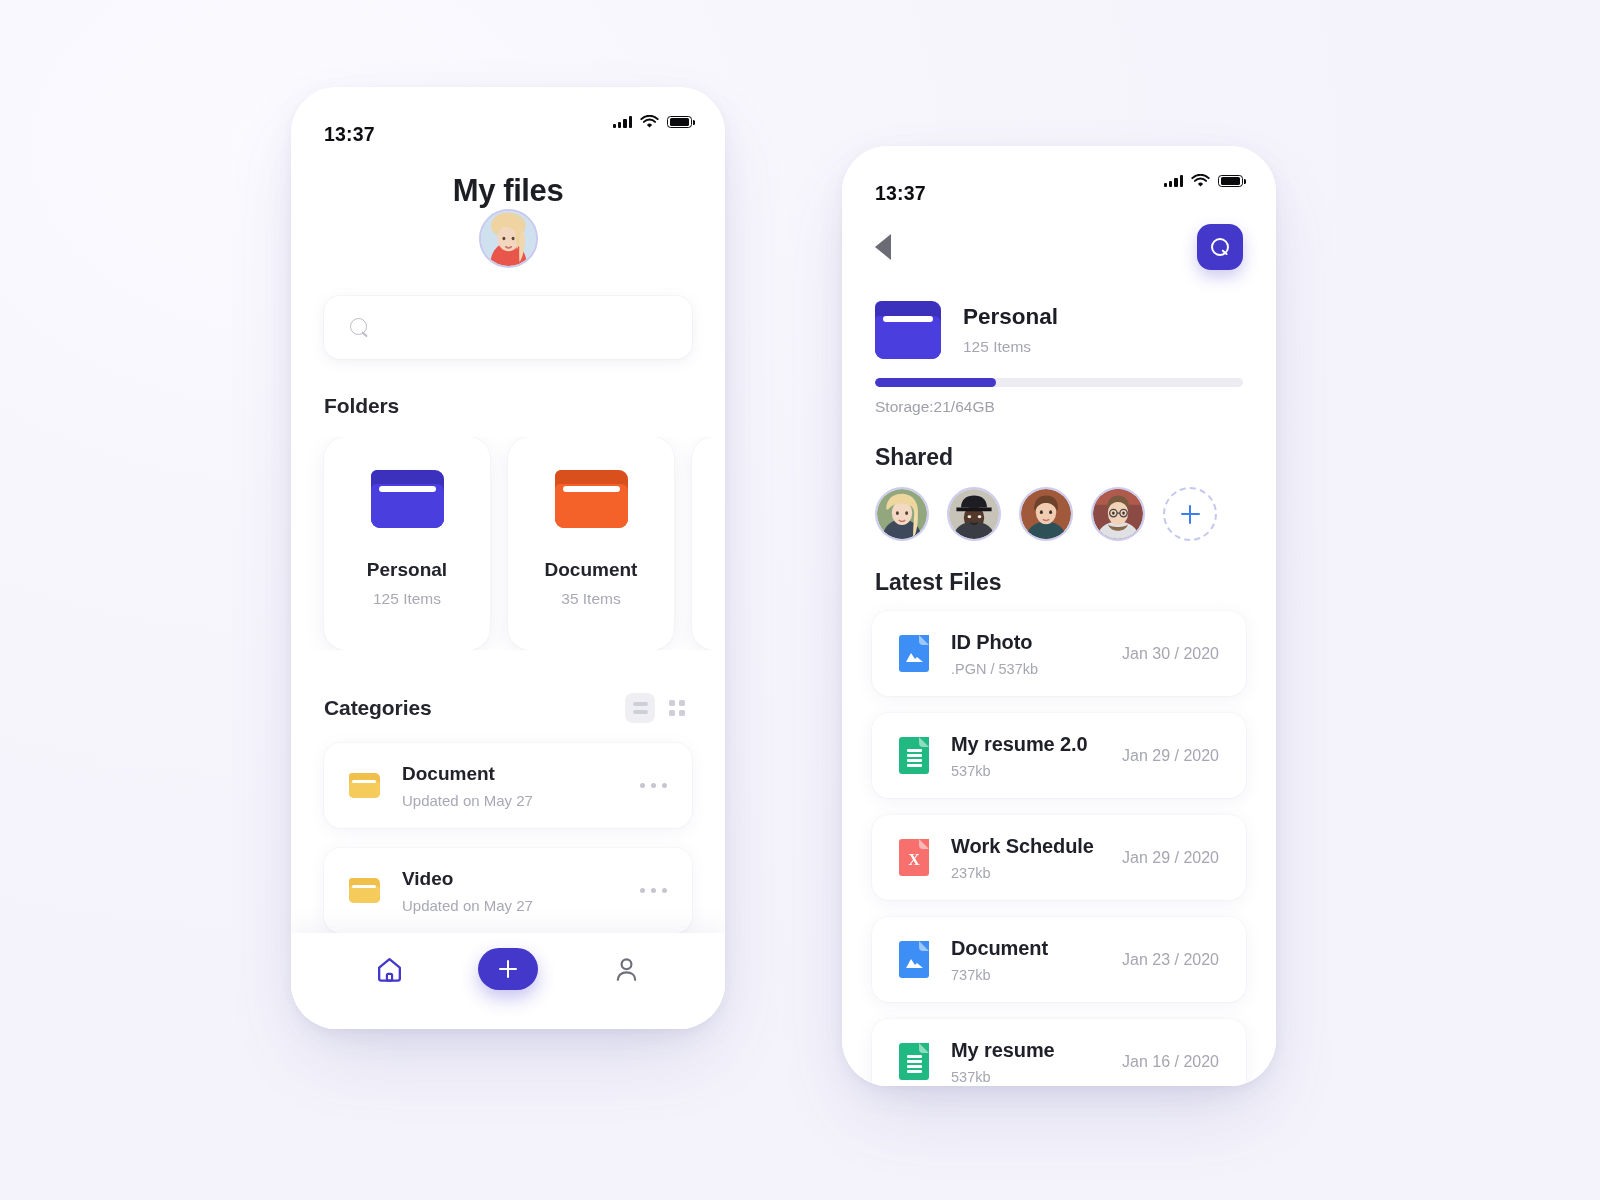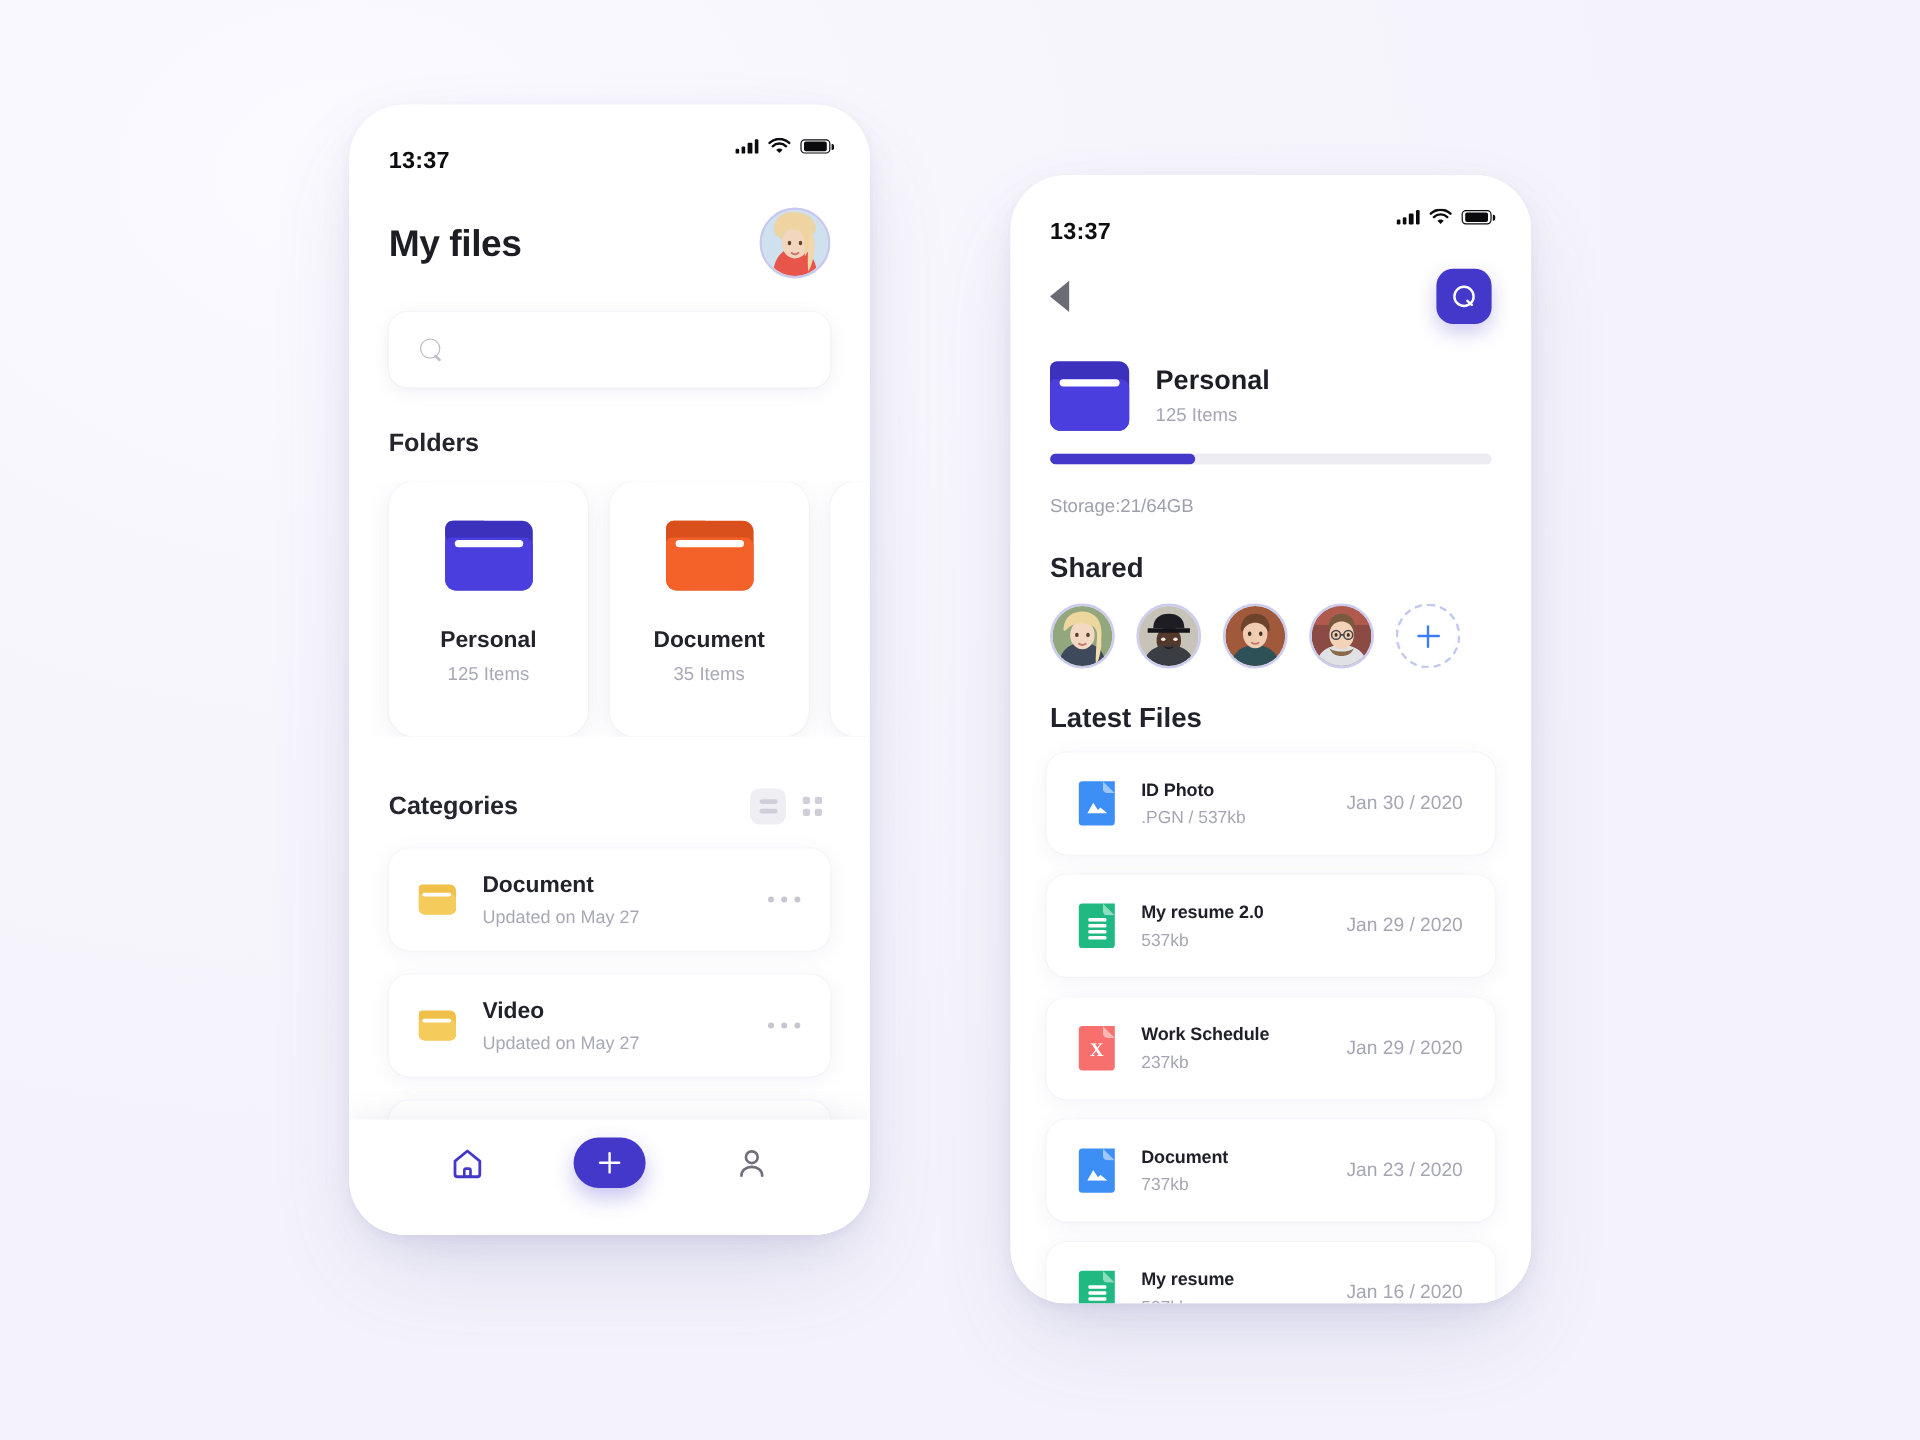"My files" .p1-head { flex-direction: none -> column }
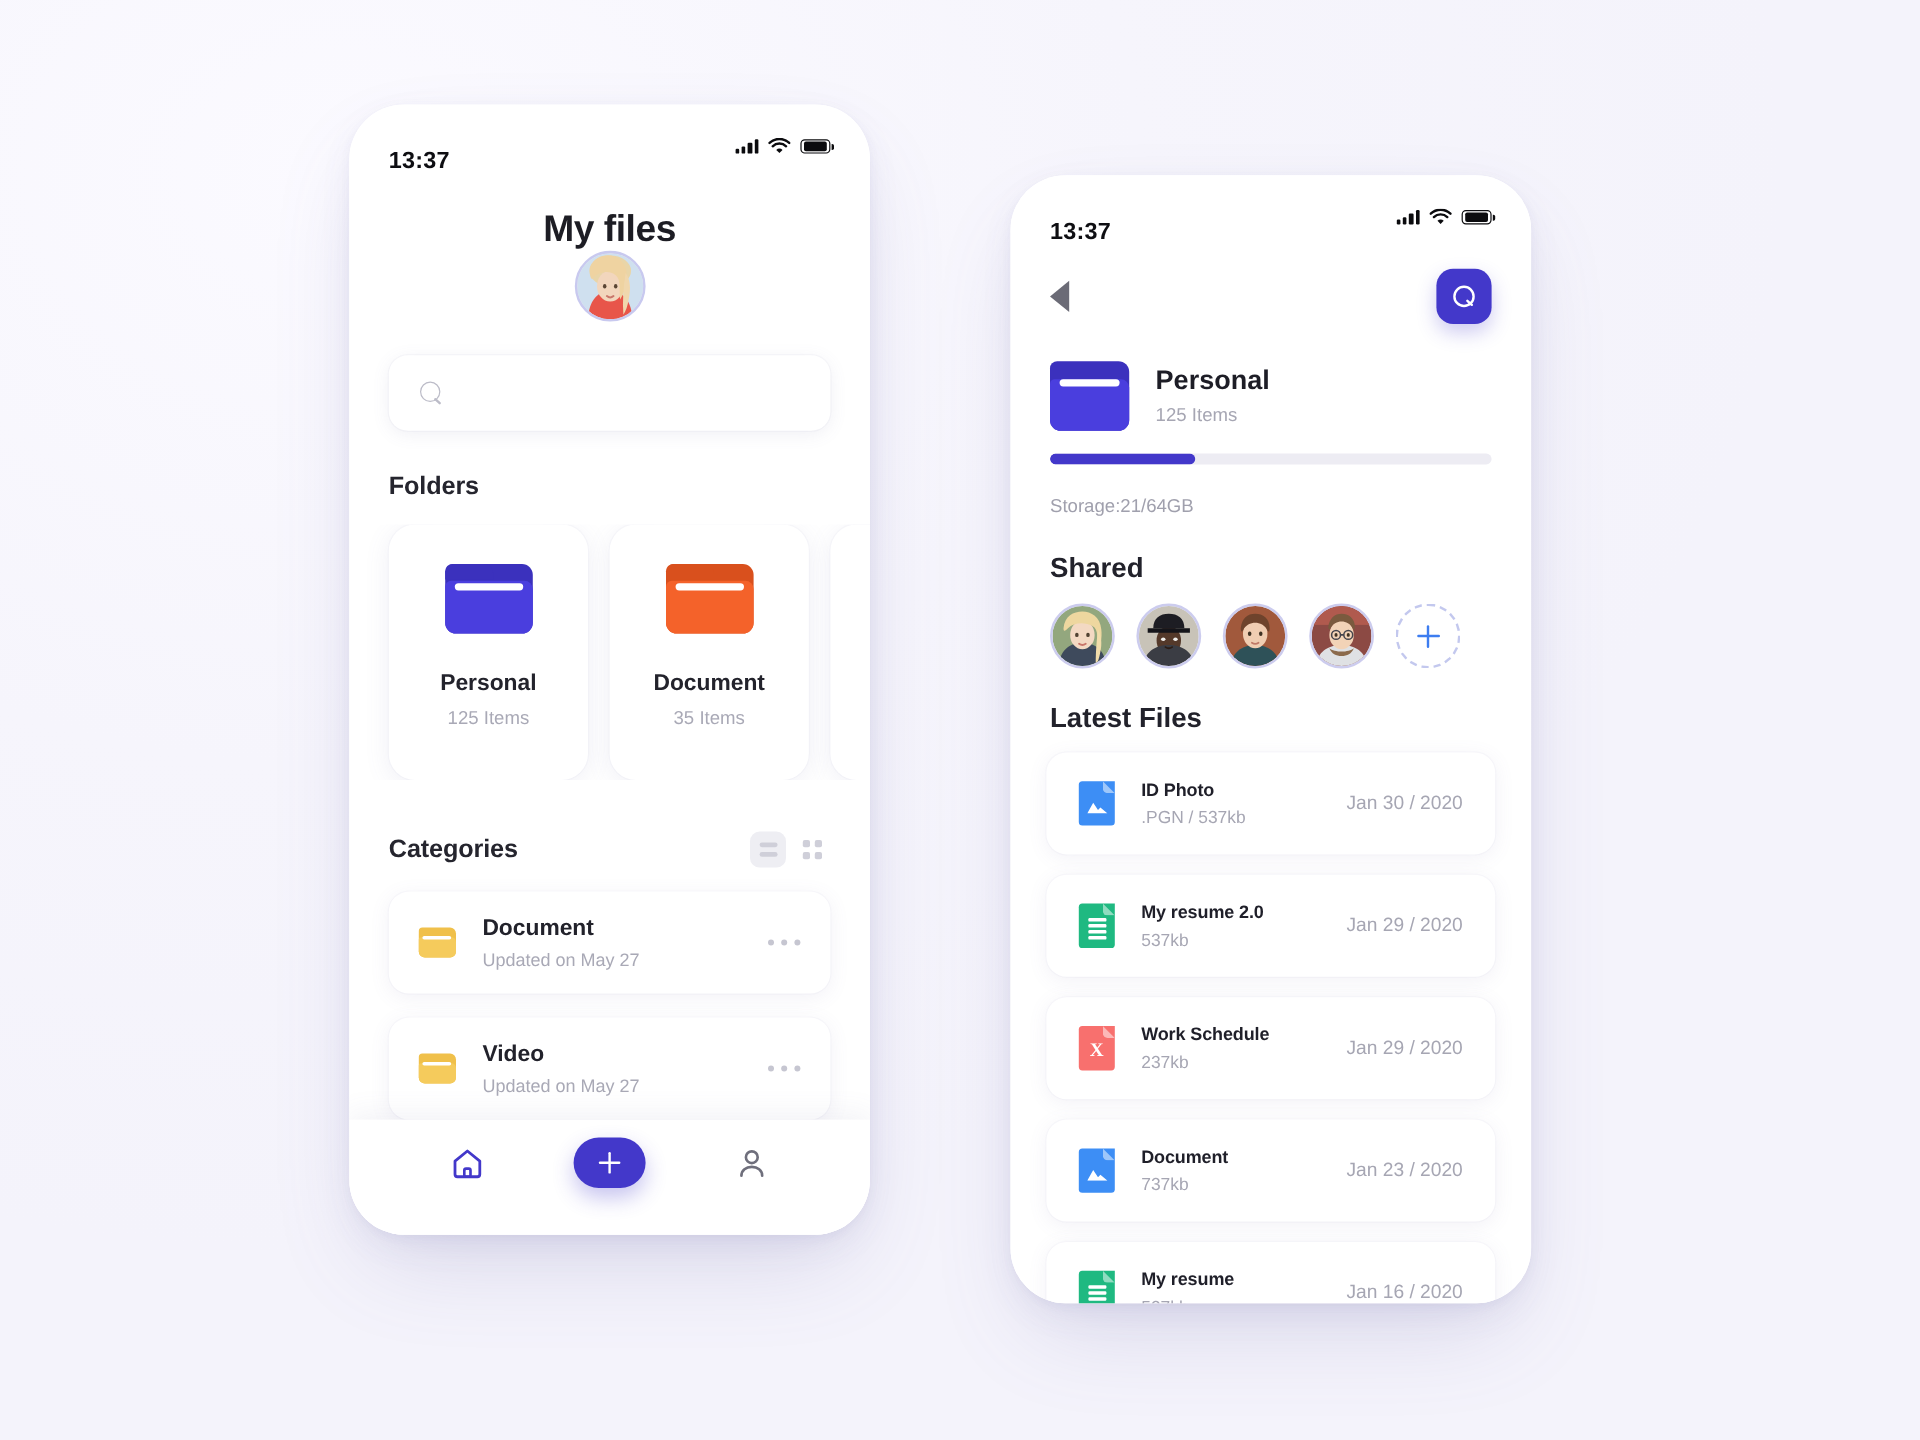"Storage:21/64GB" .storage-lbl { margin-top: 27px -> 11px }
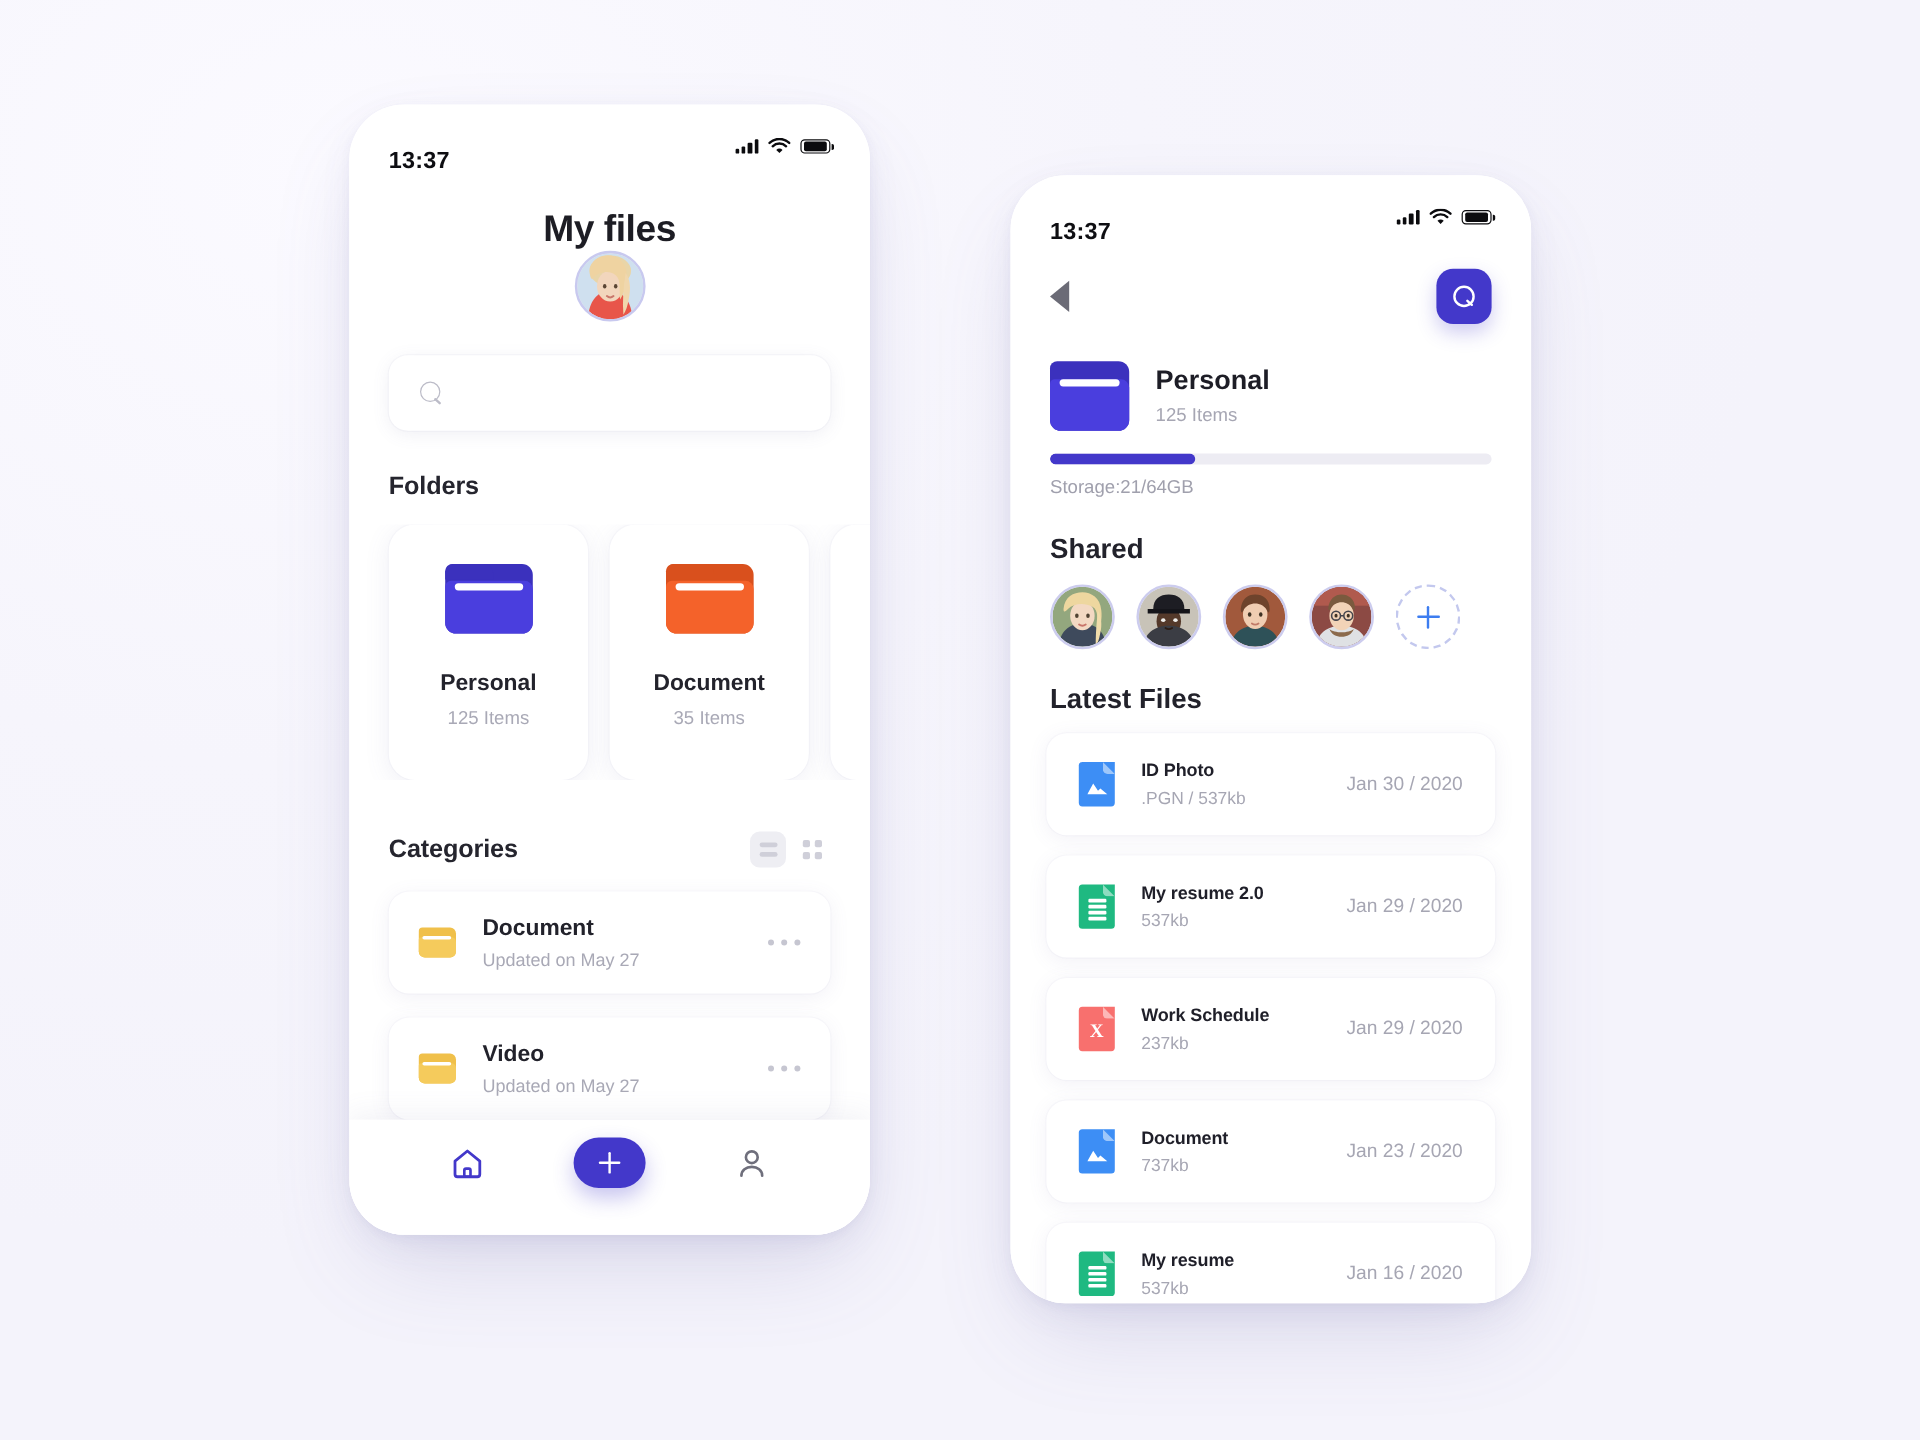"ID Photo" .file-name { font-size: 15px -> 20px }
